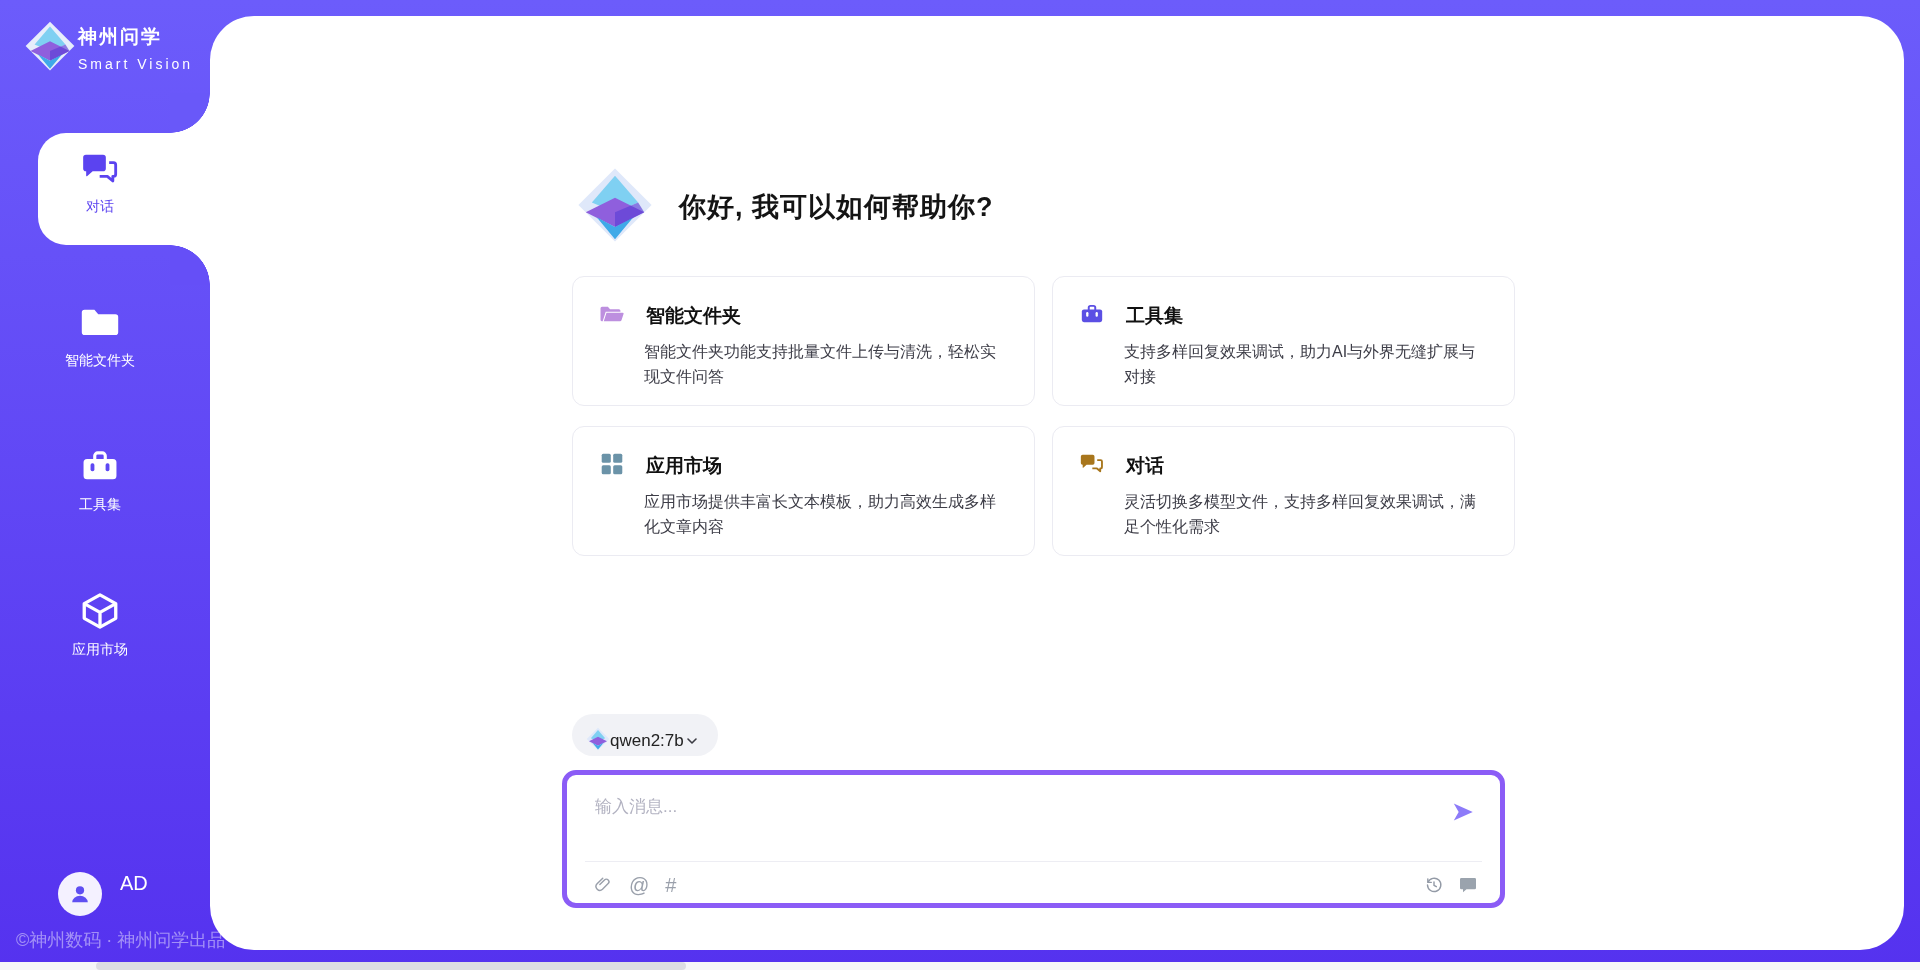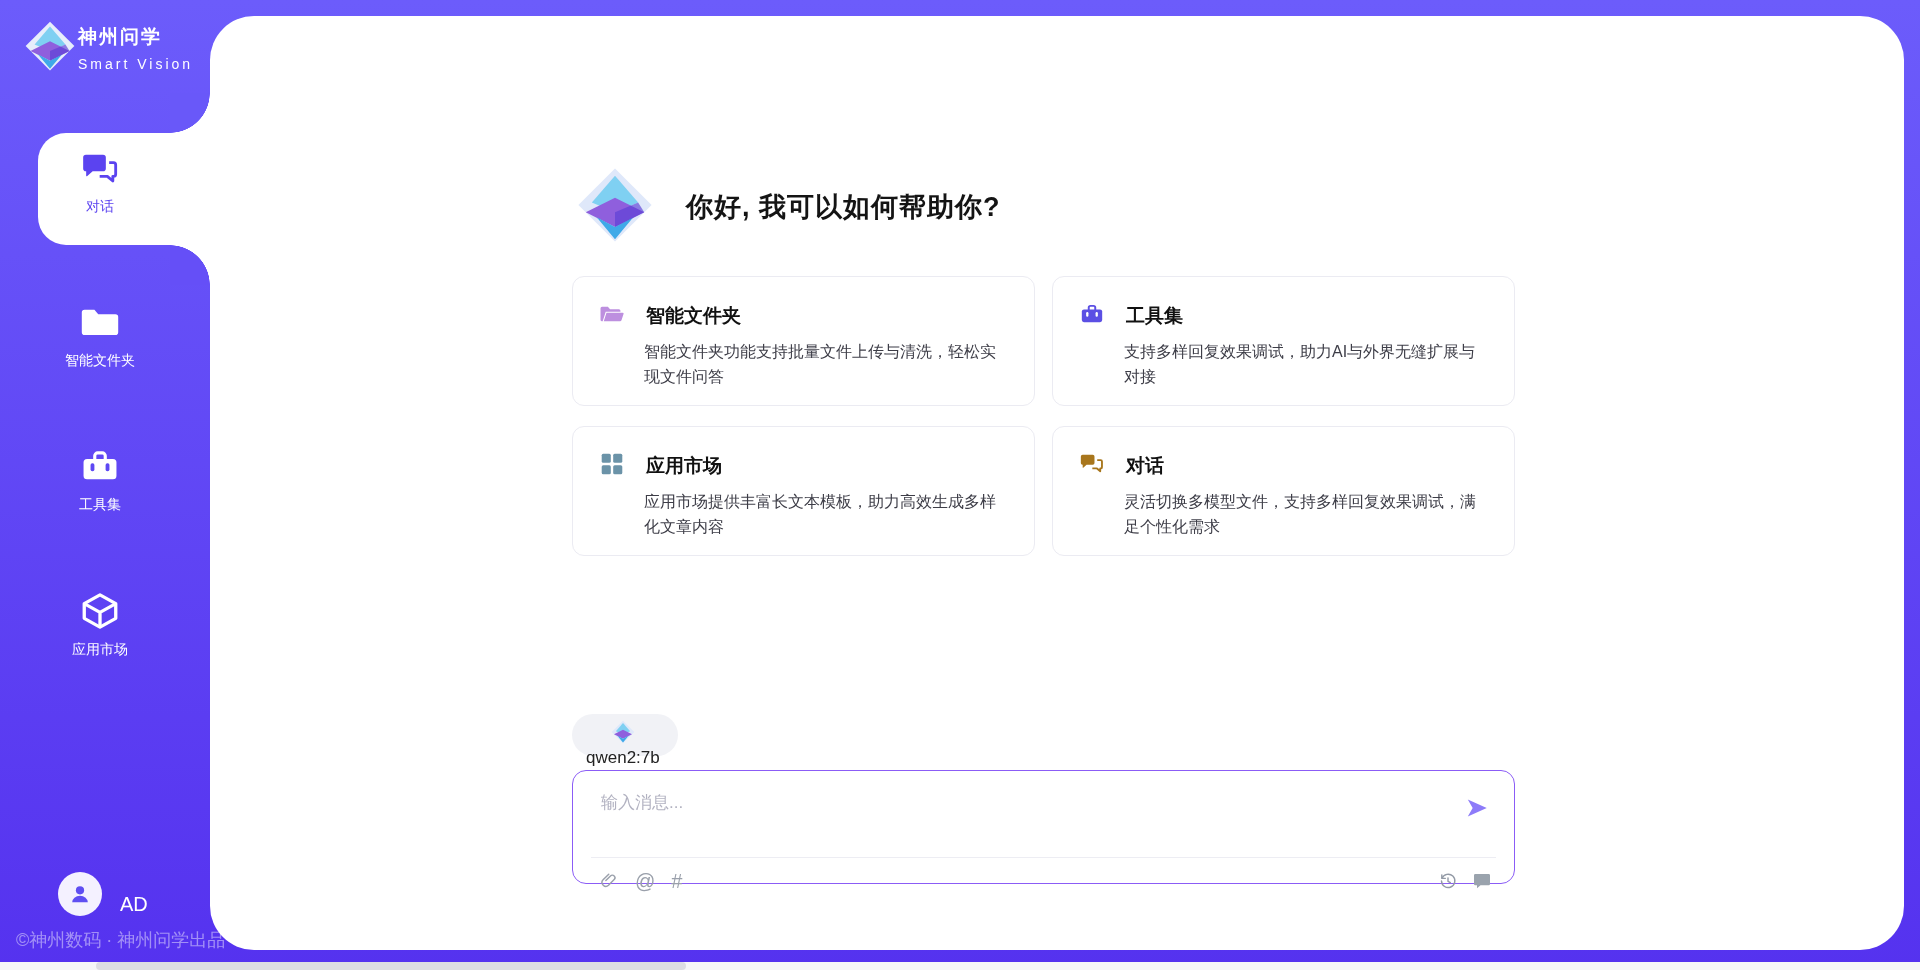"你好, 我可以如何帮助你?" .greet { gap: 32px -> 25px }
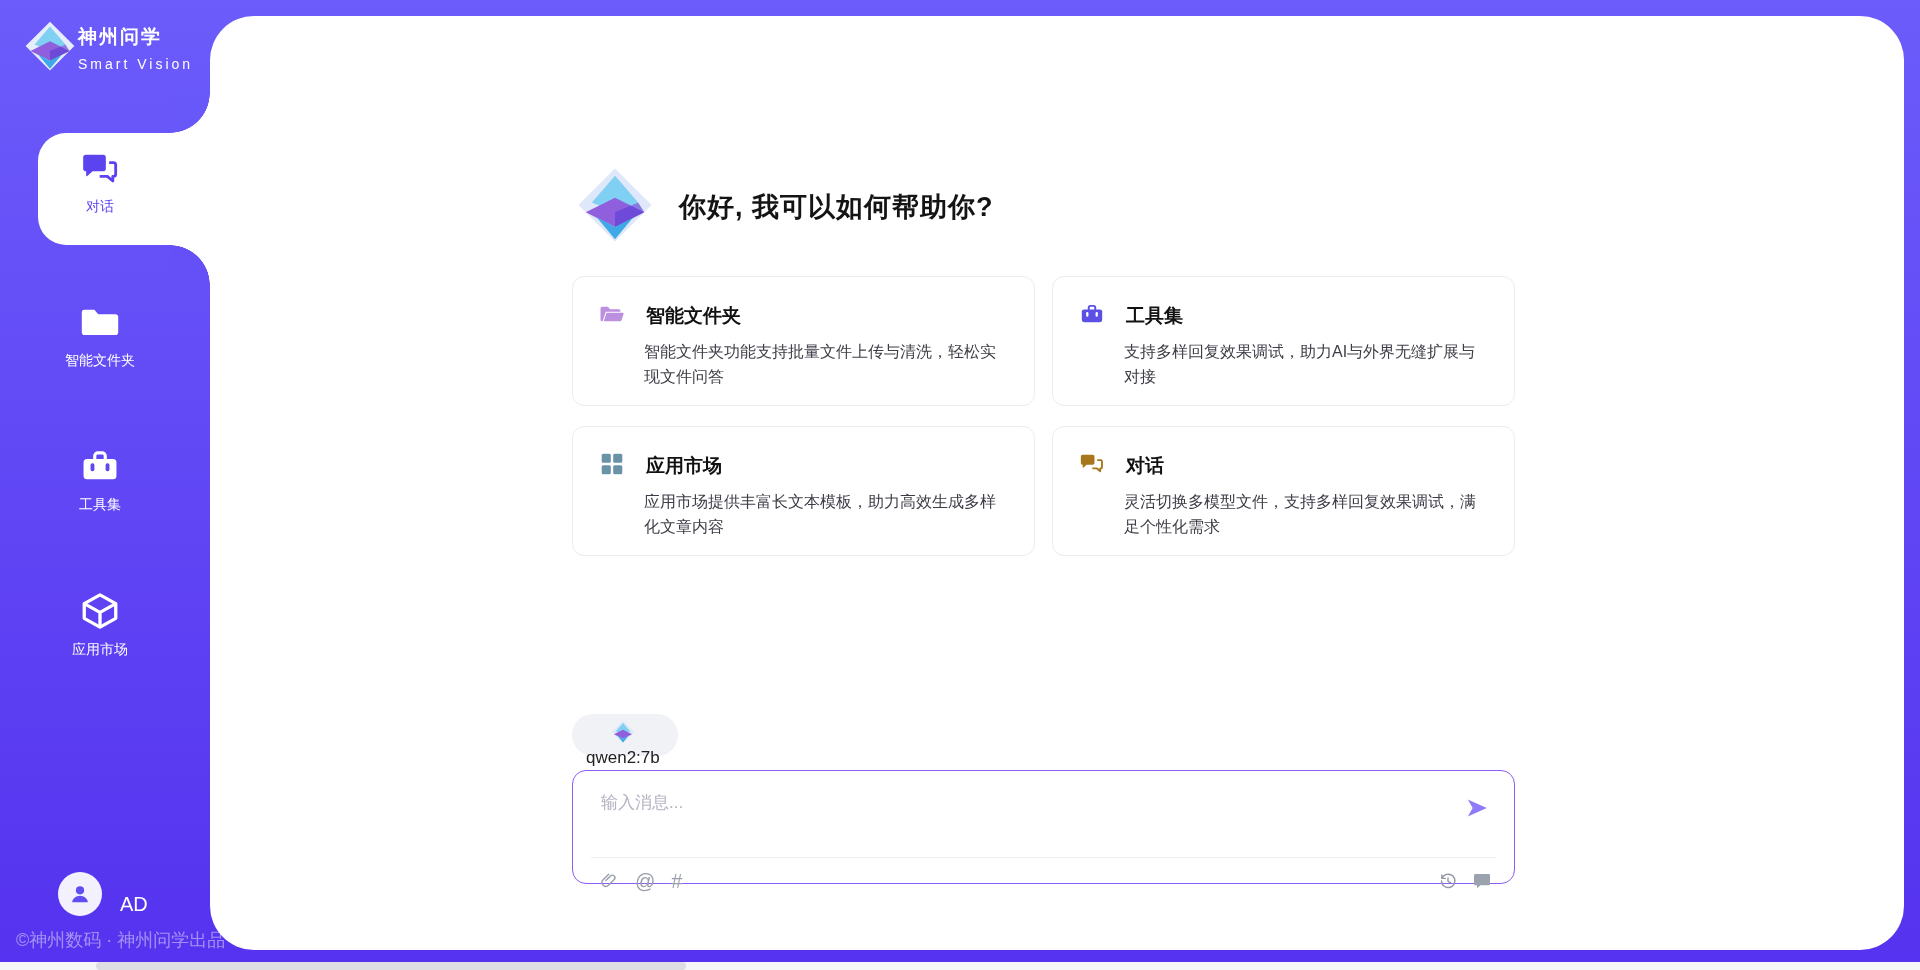"qwen2:7b" .model-pill { flex-direction: column -> none; padding: 6px 18px 0 14px -> 12px 18px 0 14px }
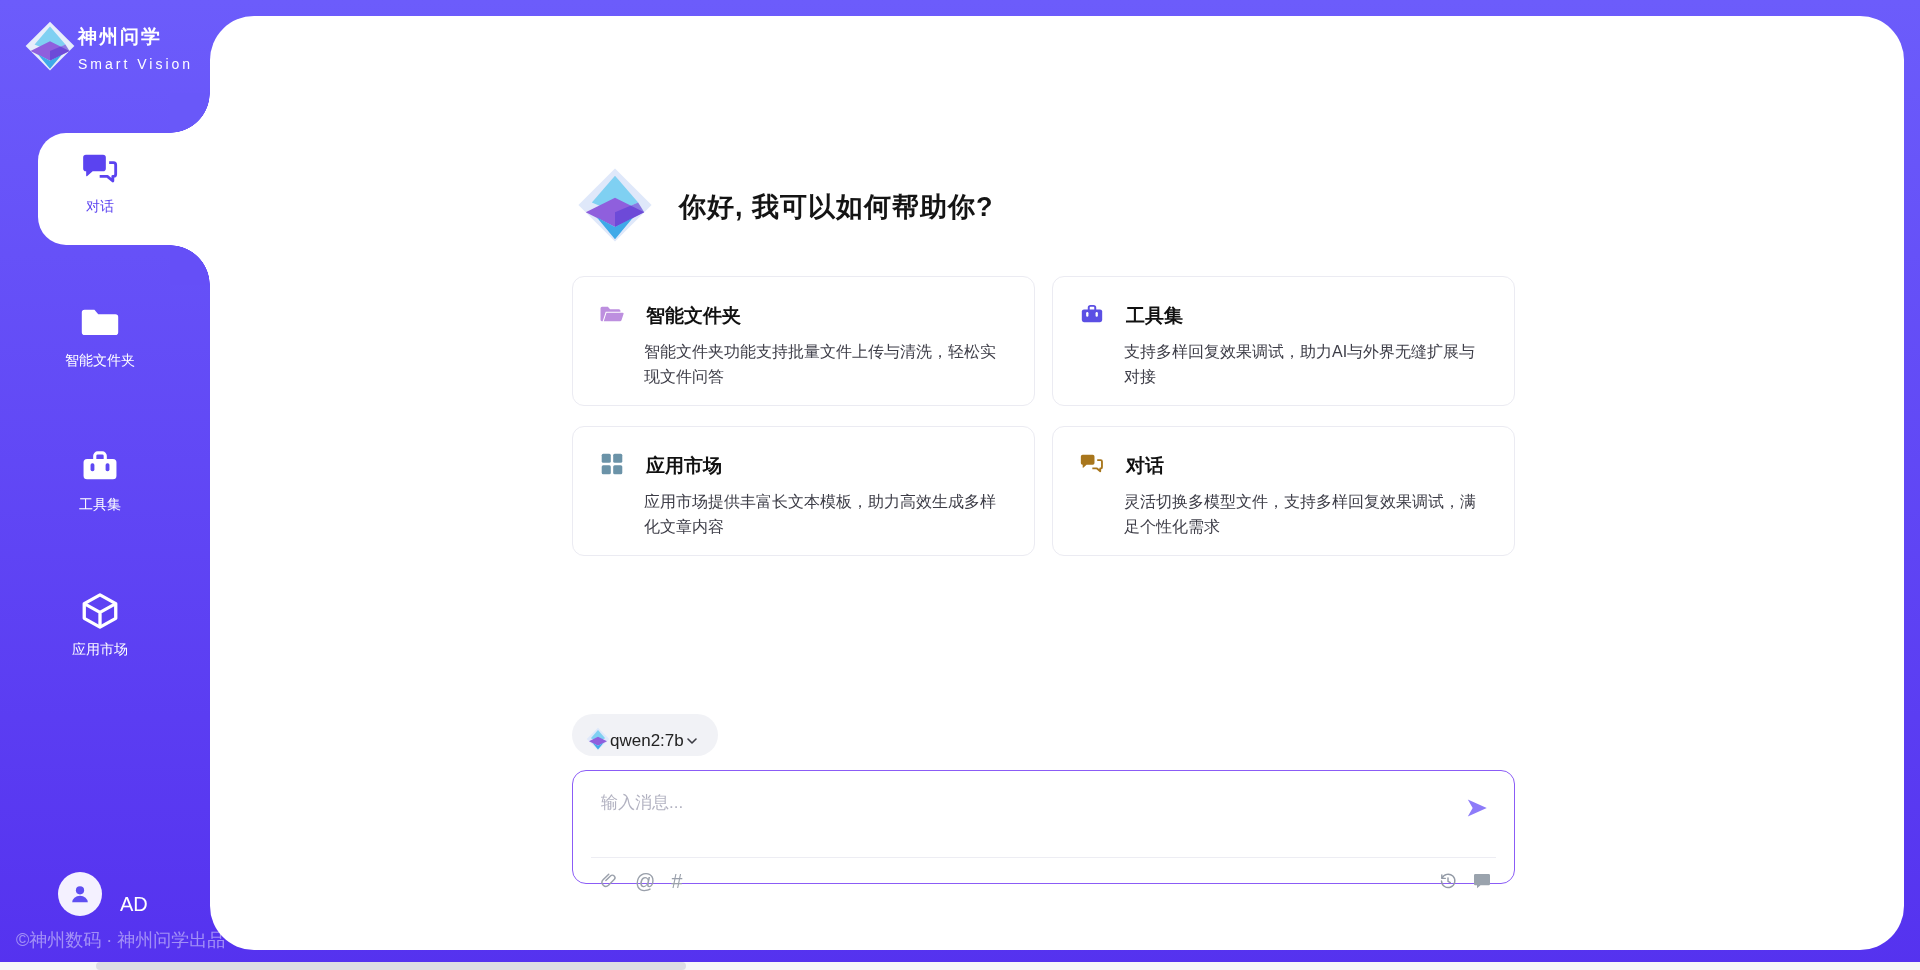"输入消息..." .composer { border: 1px solid #8b5cf6 -> 5px solid #8b5cf6; height: 114px -> 138px; left: 362px -> 352px }
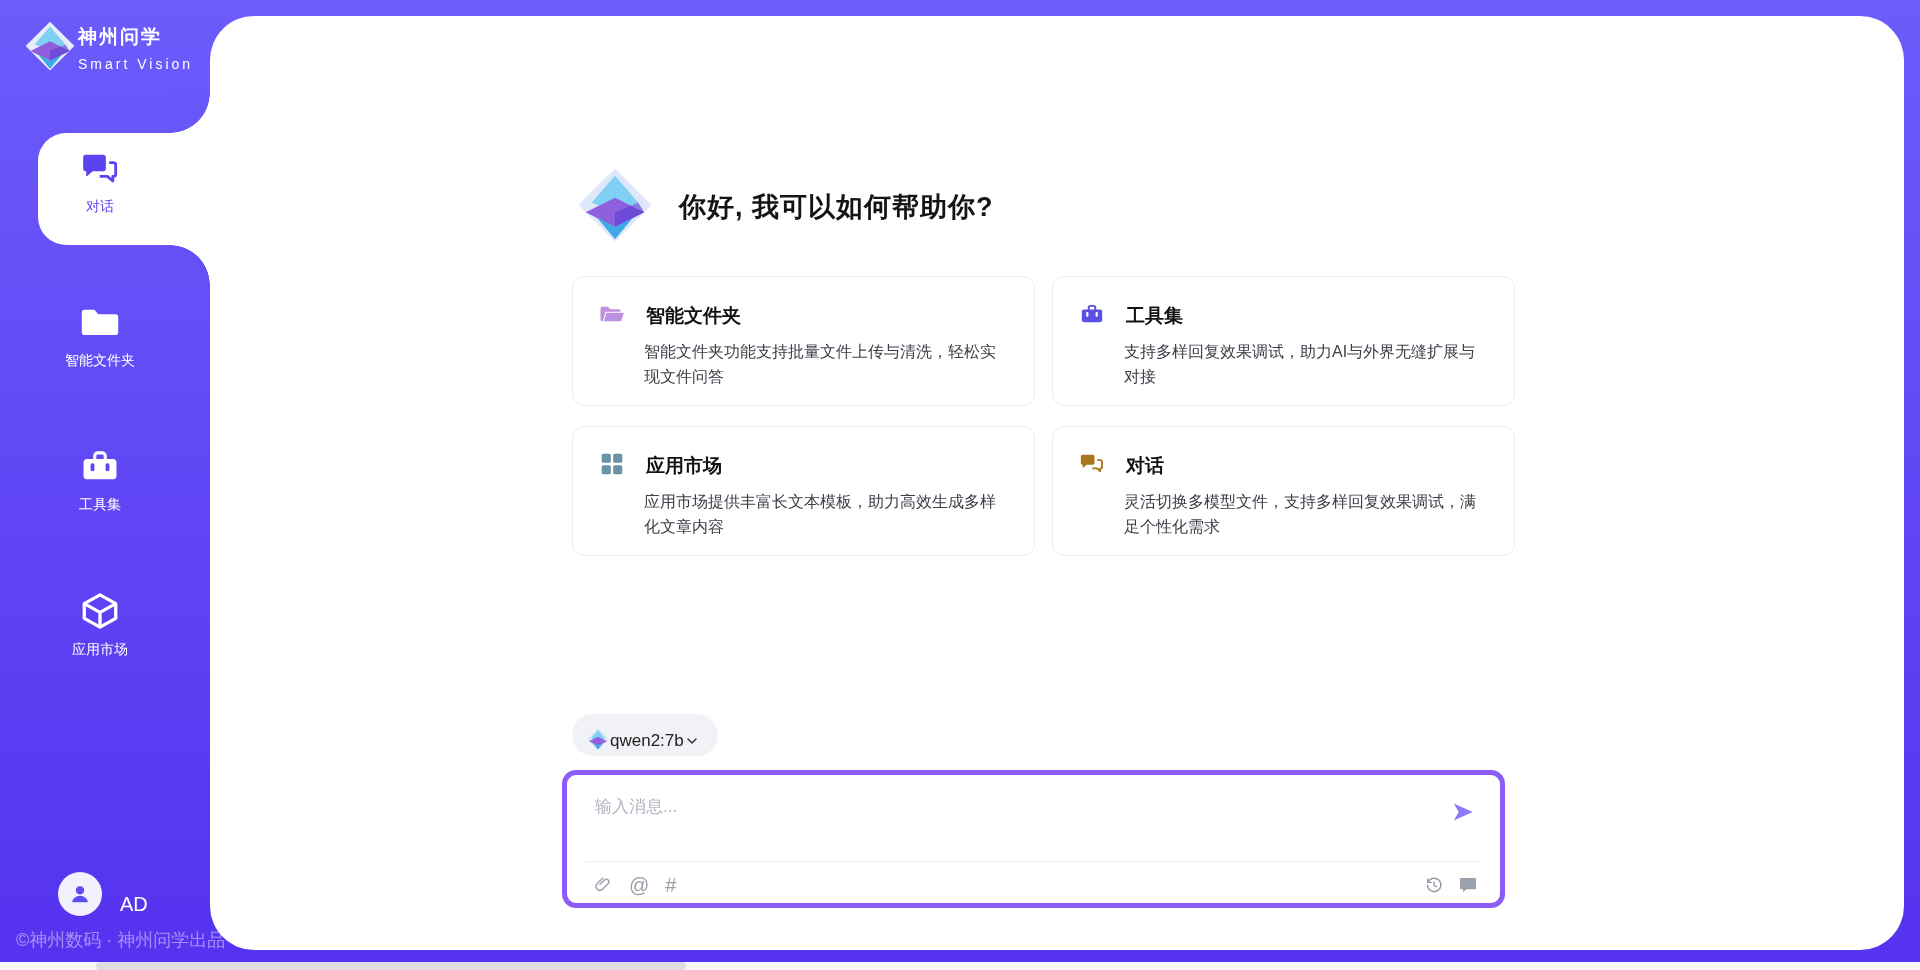"AD" .user-row { align-items: flex-end -> flex-start }
